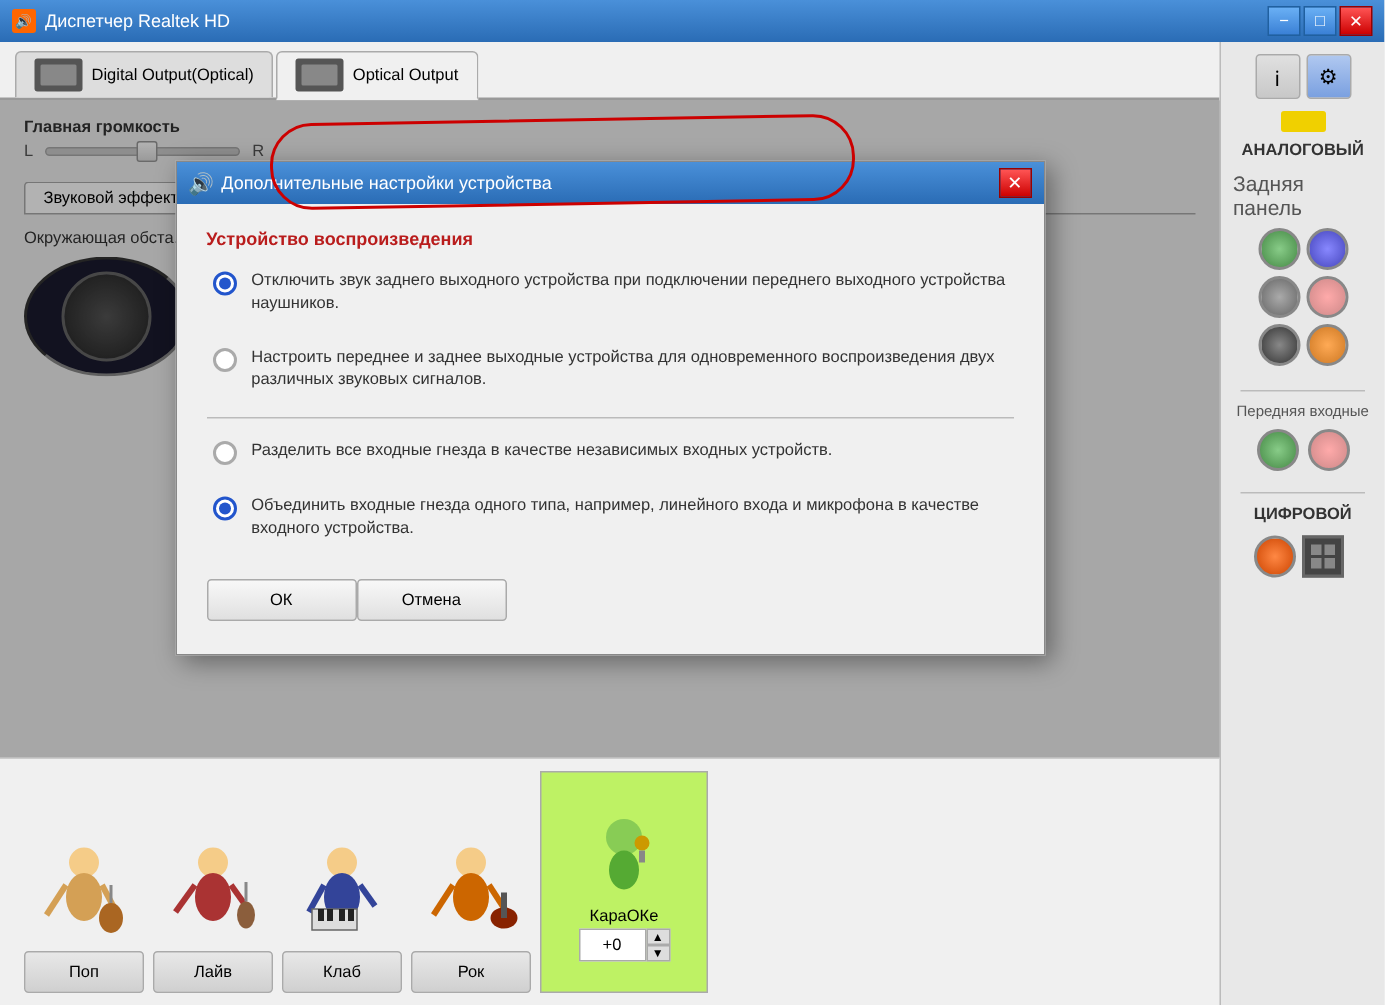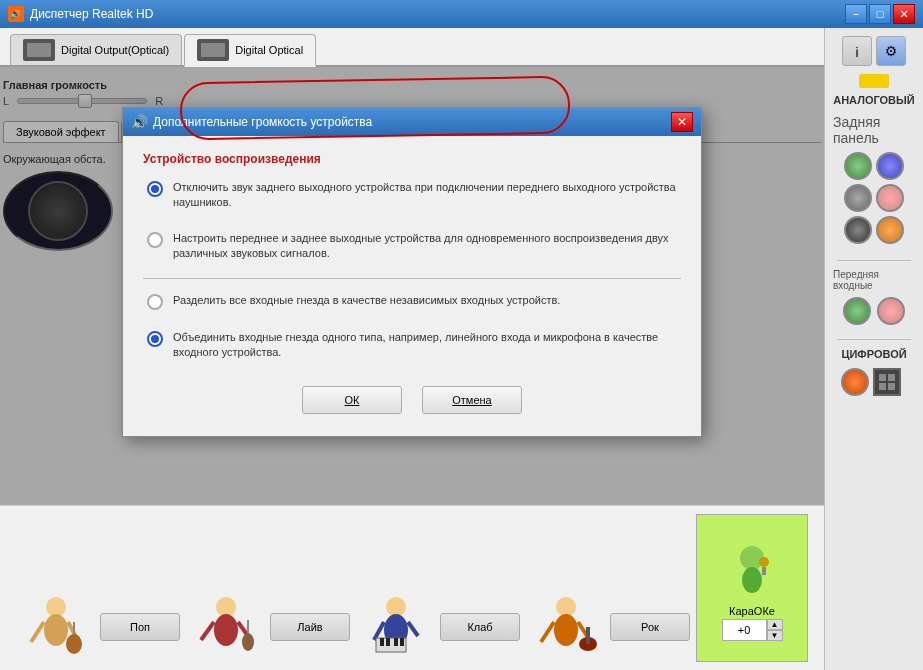"Digital Optical" span { text: Digital Optical -> Optical Output }
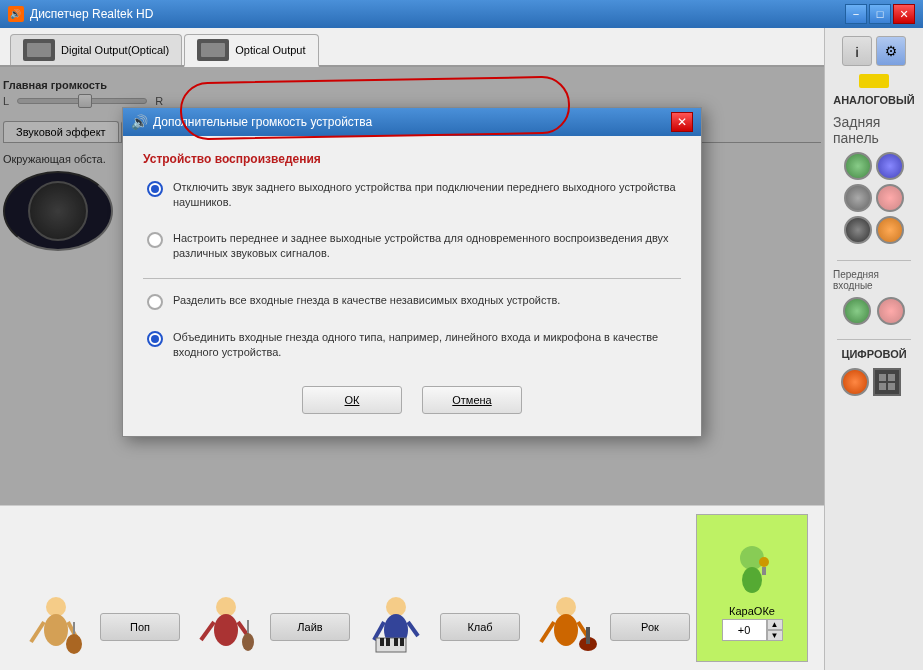"Главная громкость" .content-area { padding: 12px 3px -> 12px 16px }
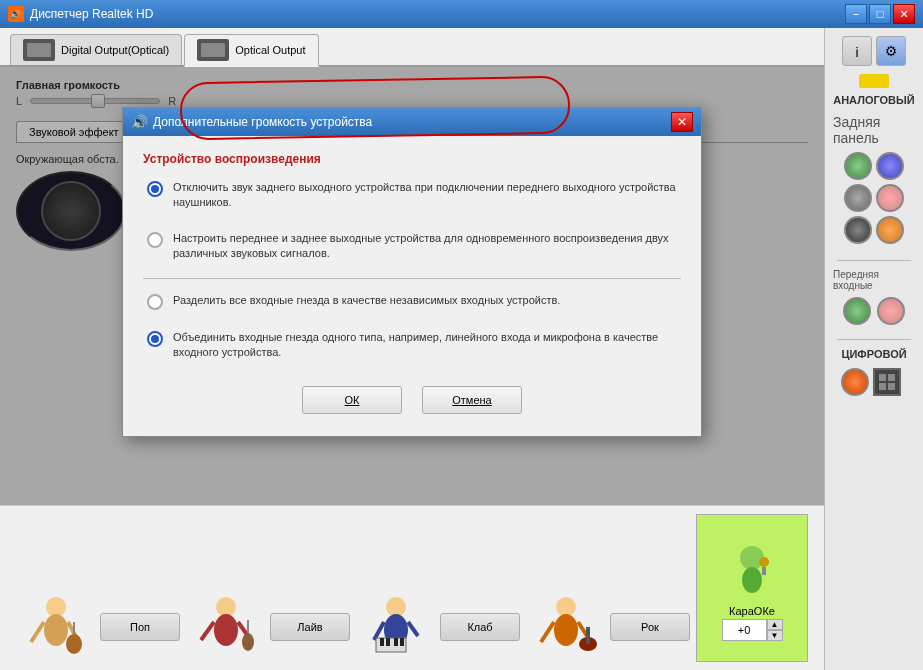"Дополнительные громкость устройства" span { text: громкость -> настройки }
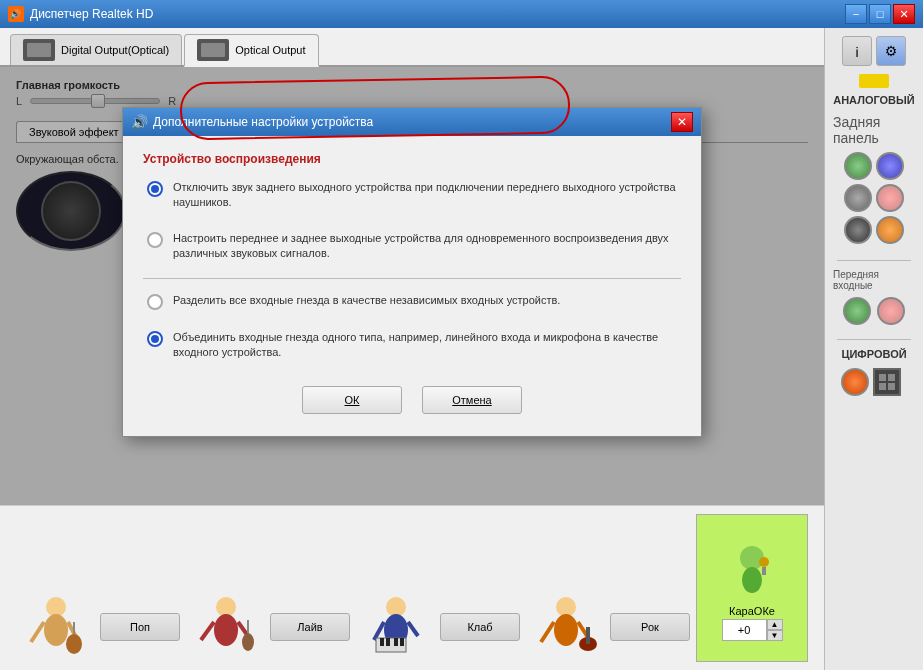"ОК" .dialog-buttons { gap: 20px -> none; justify-content: center -> none; text-decoration: underline -> none }
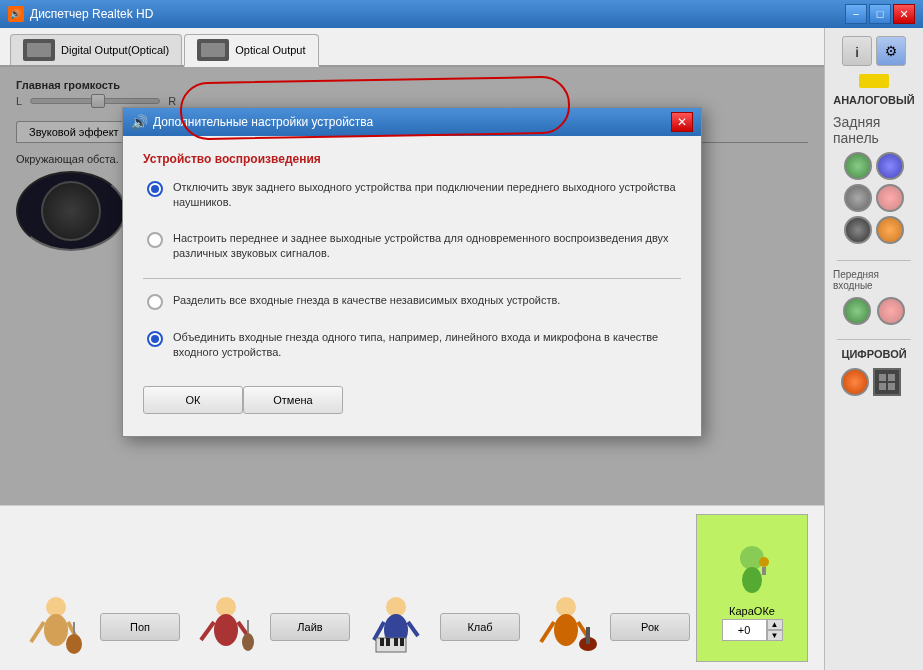"Поп" .effect-item { align-items: center -> none; flex-direction: row -> column }
